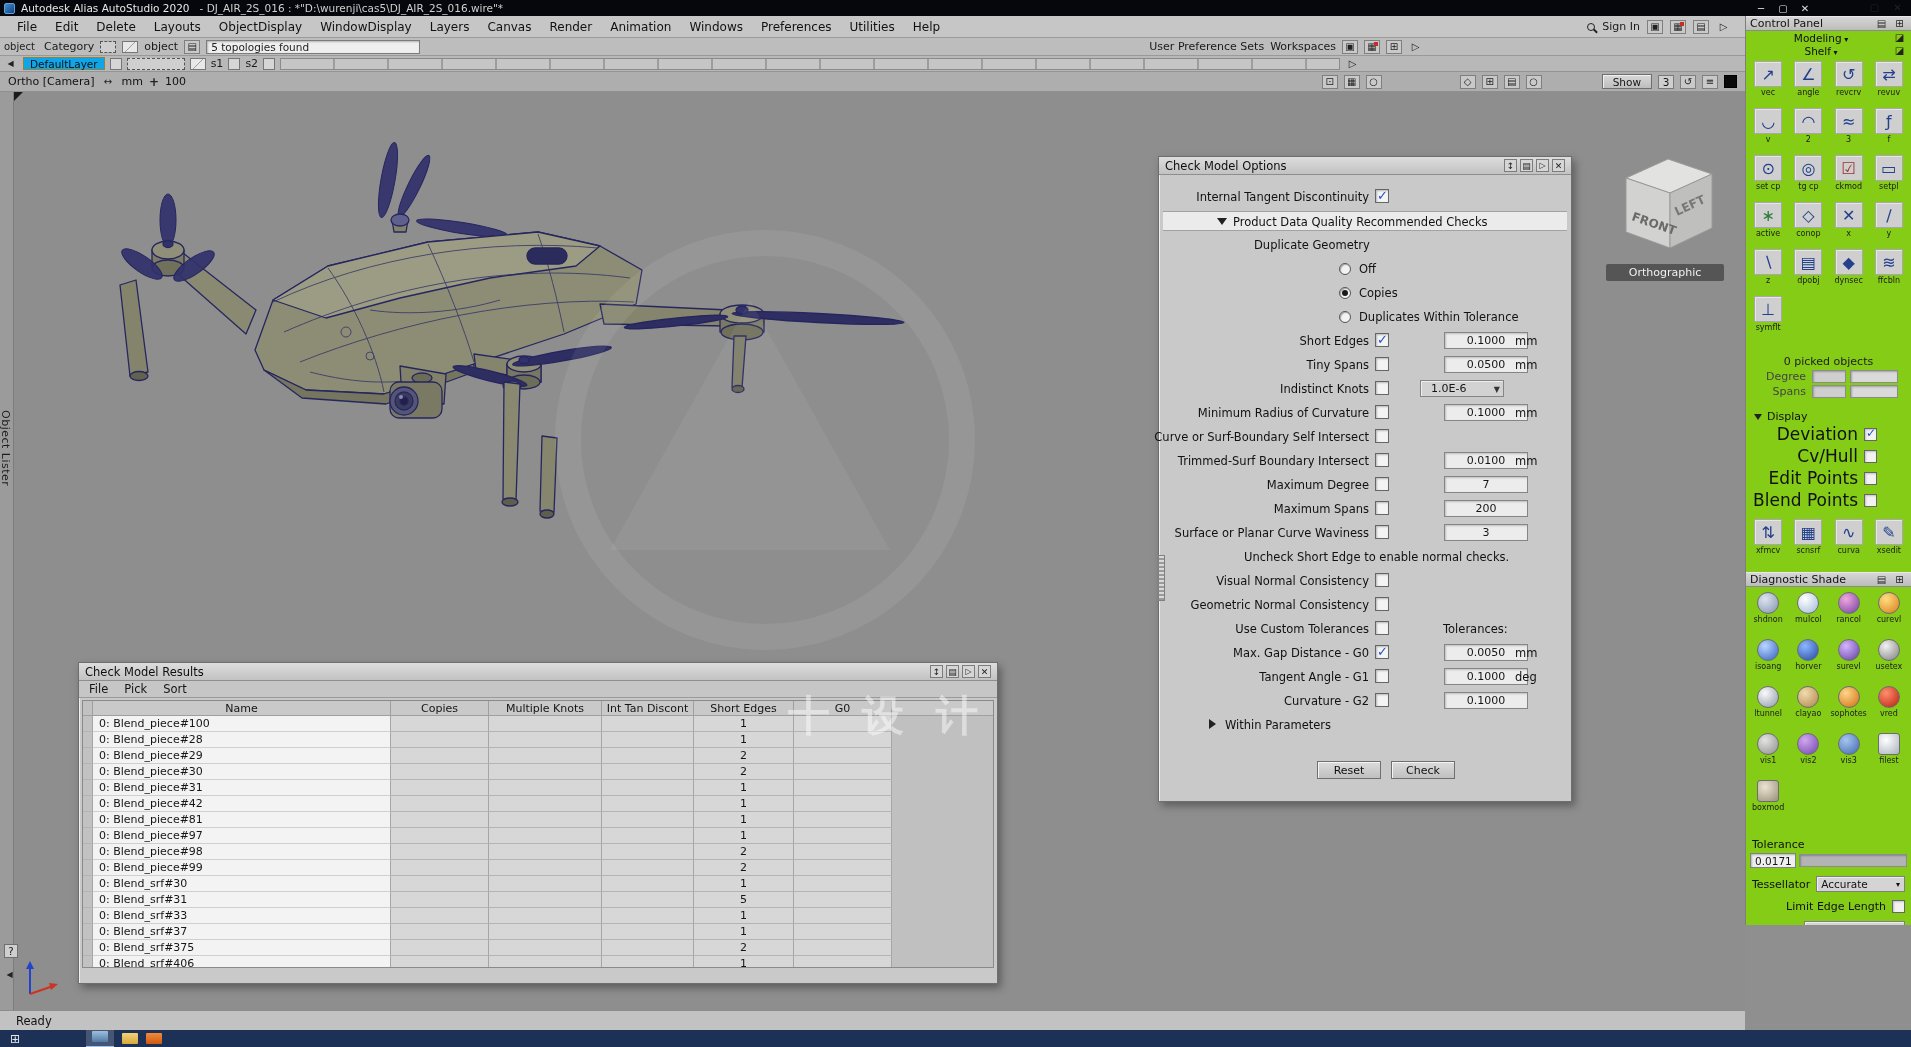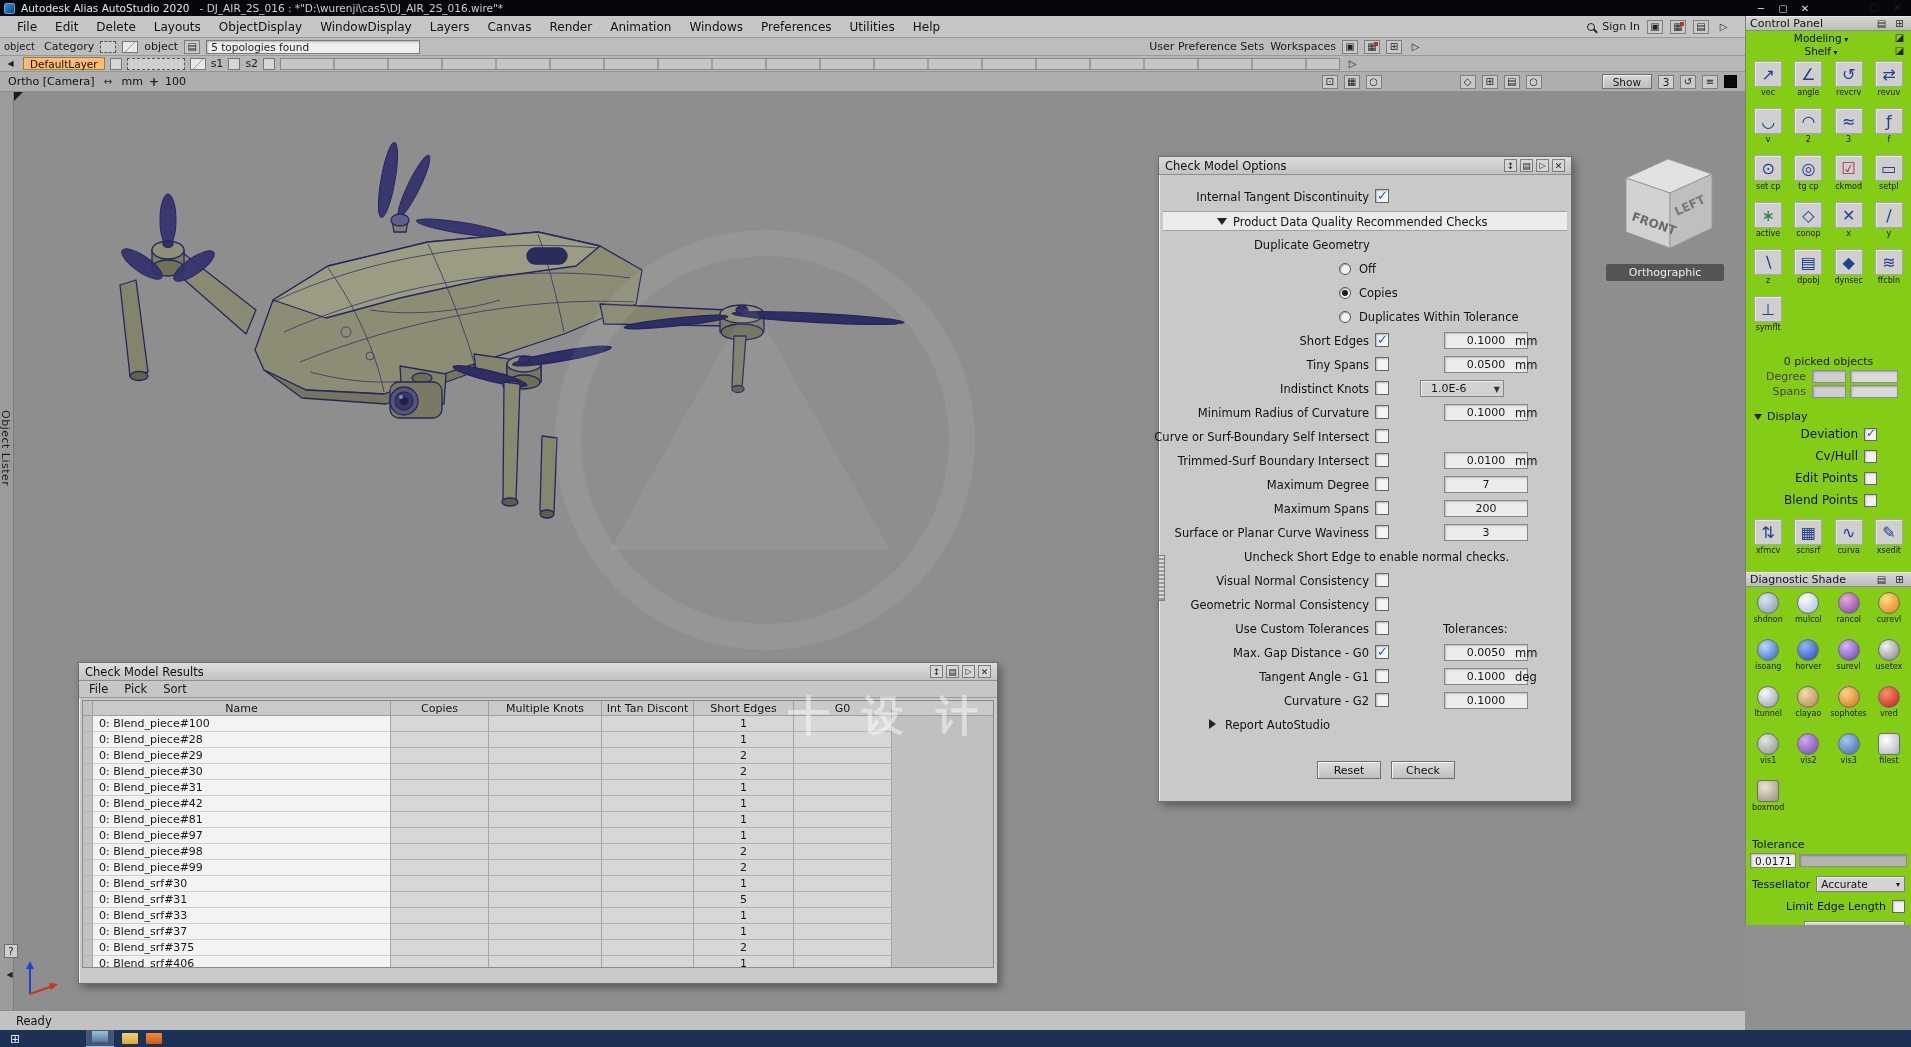"DefaultLayer" .layer-chip { background: #fdba74 -> #0ea5e9 }
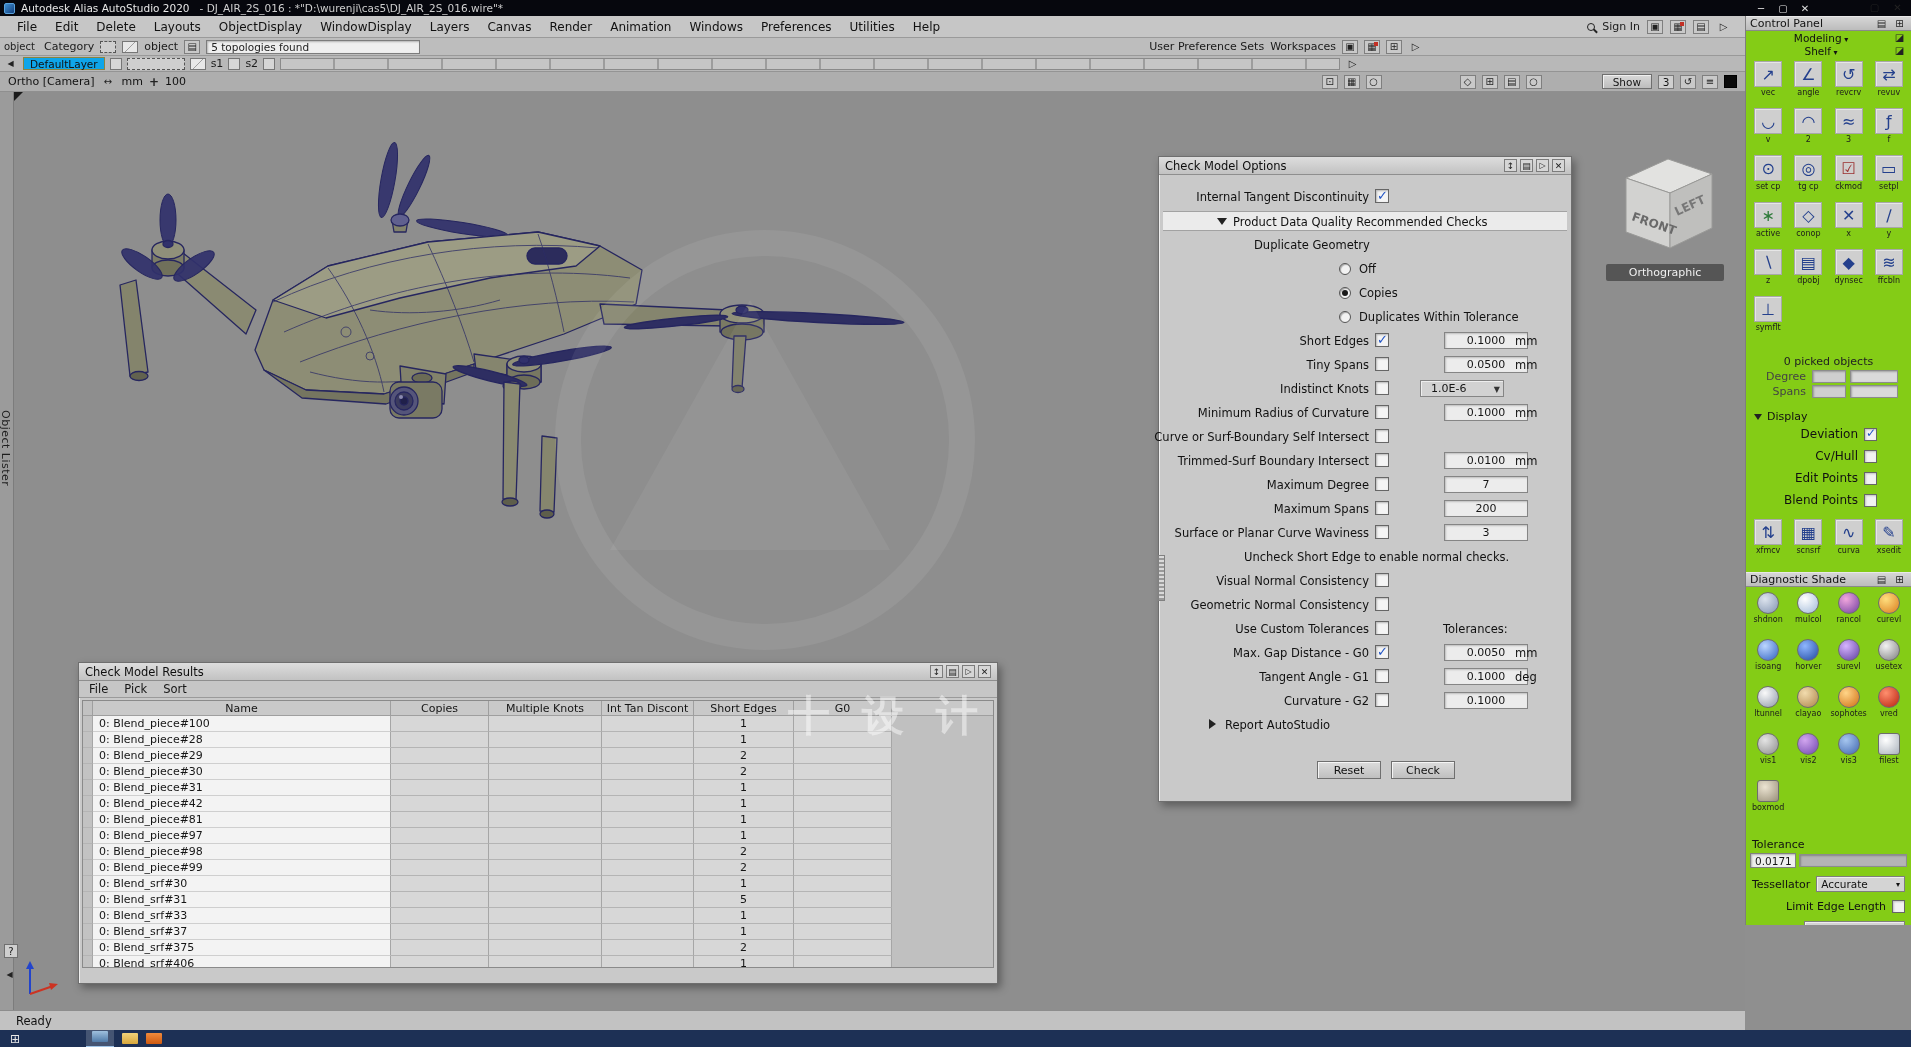"Deviation" .cp-check-label { font-size: 12px -> 17px }
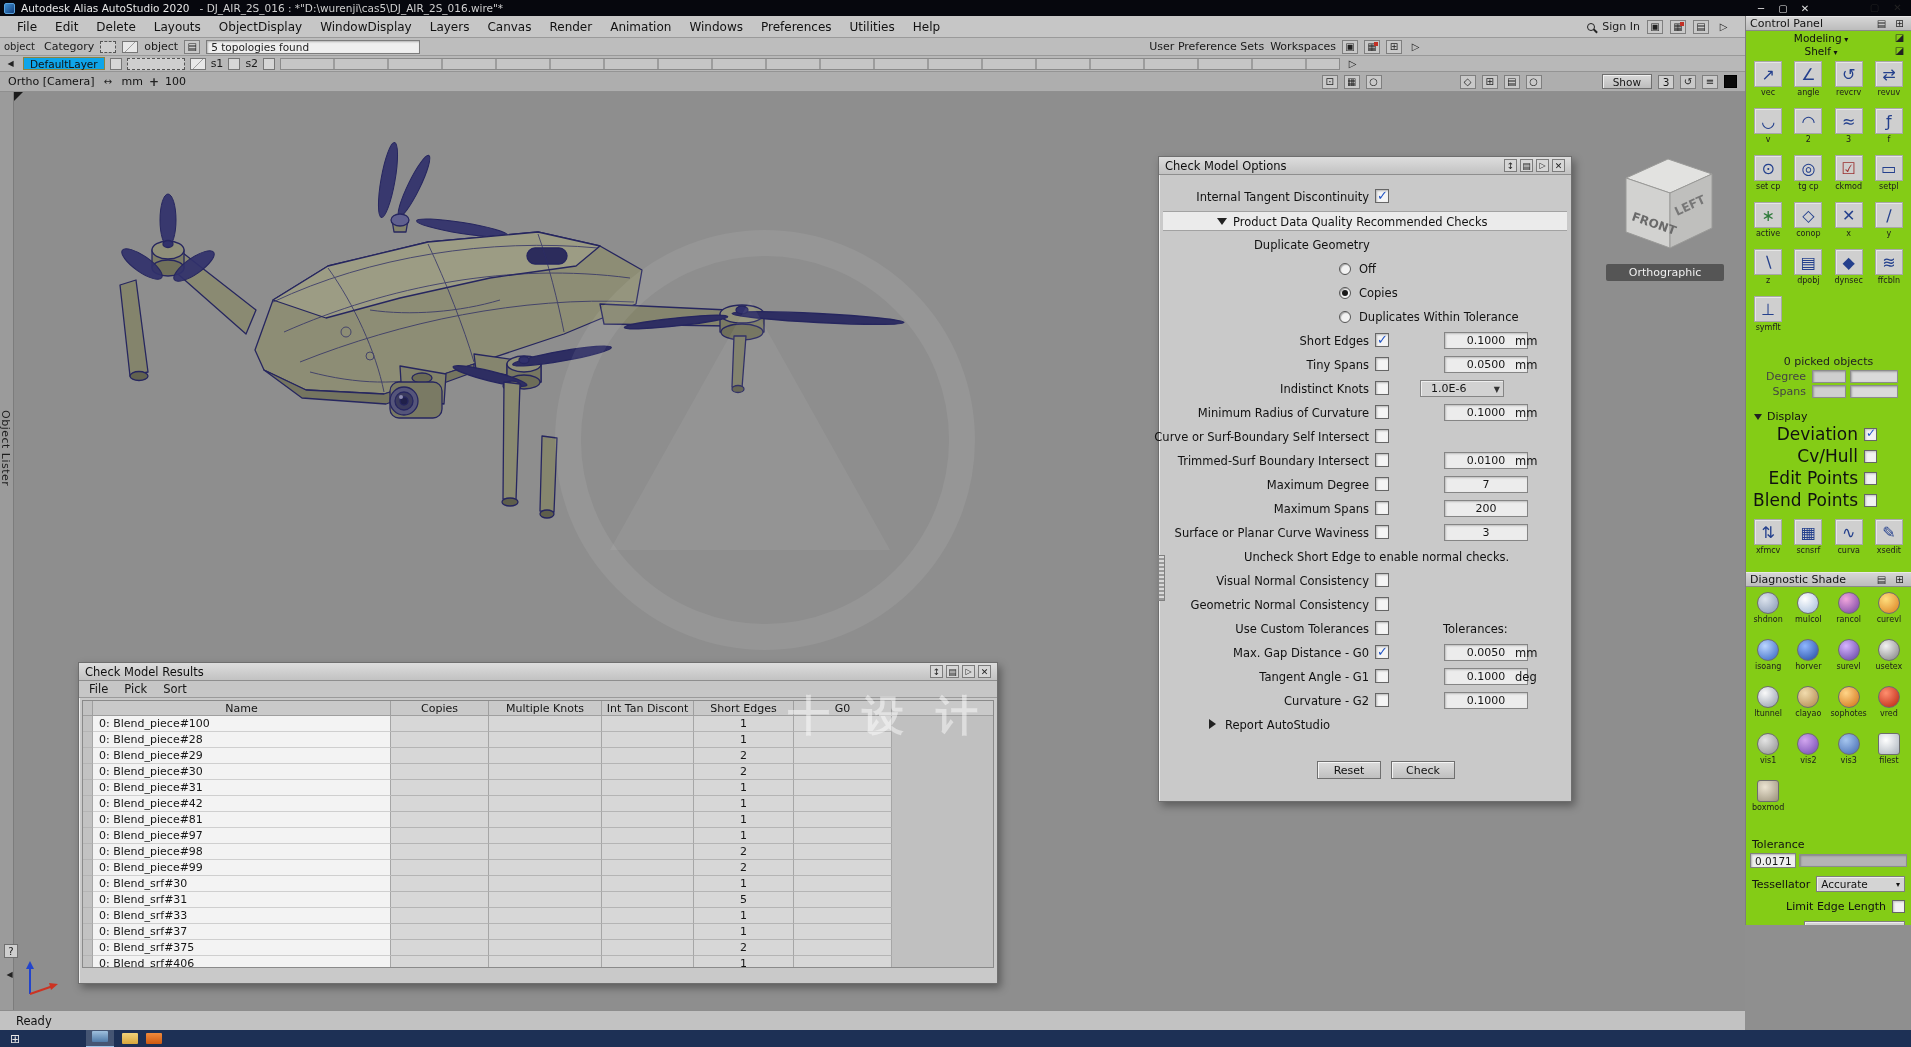"Report AutoStudio" span.opt-label { text: Report AutoStudio -> Within Parameters }
